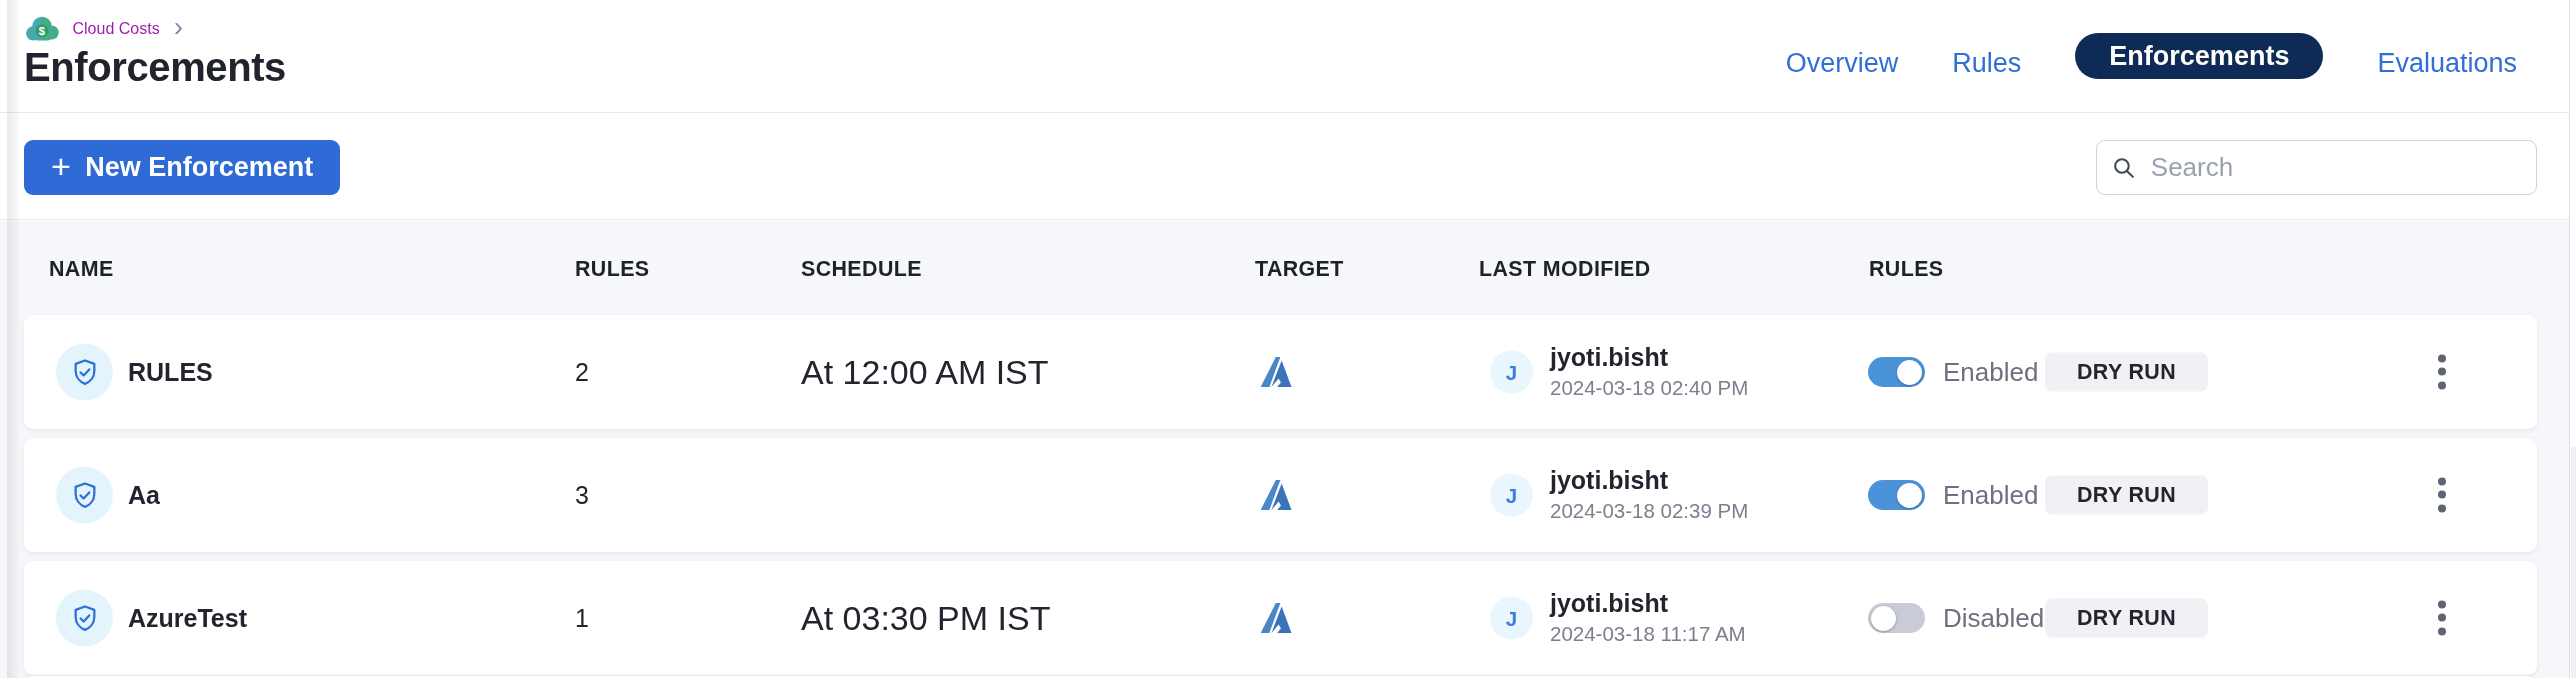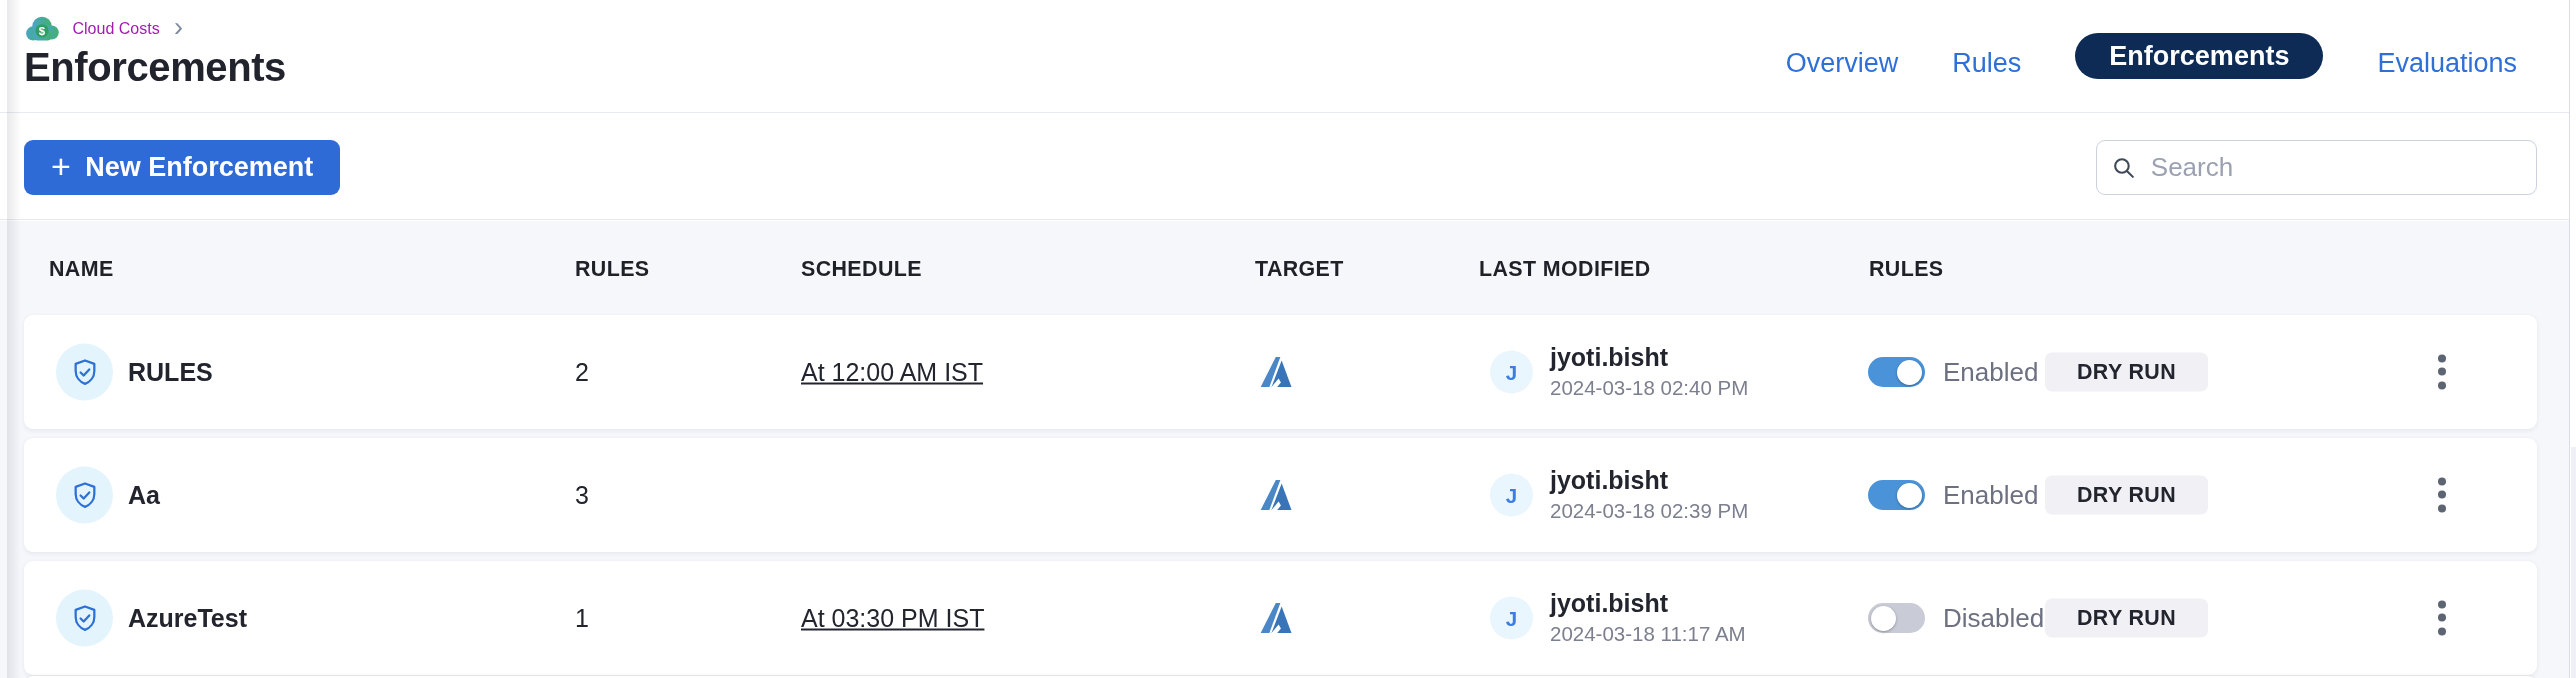"At 12:00 AM IST" .cell-schedule { font-size: 25px -> 34px; text-decoration: underline -> none }
